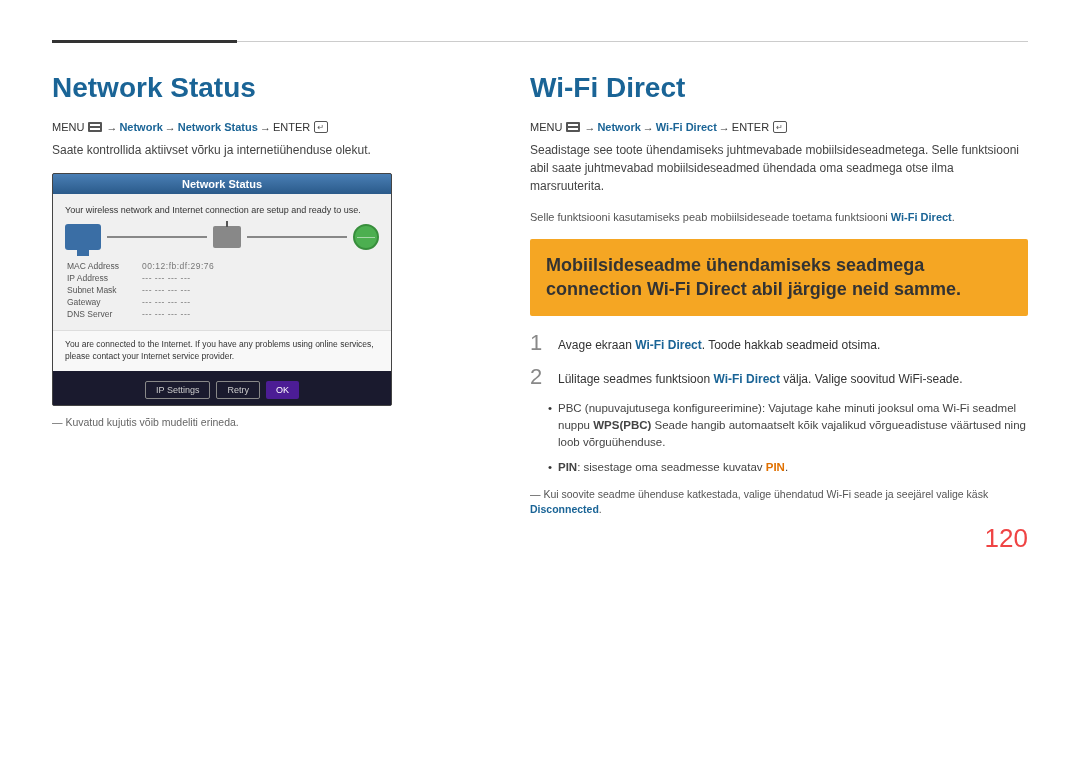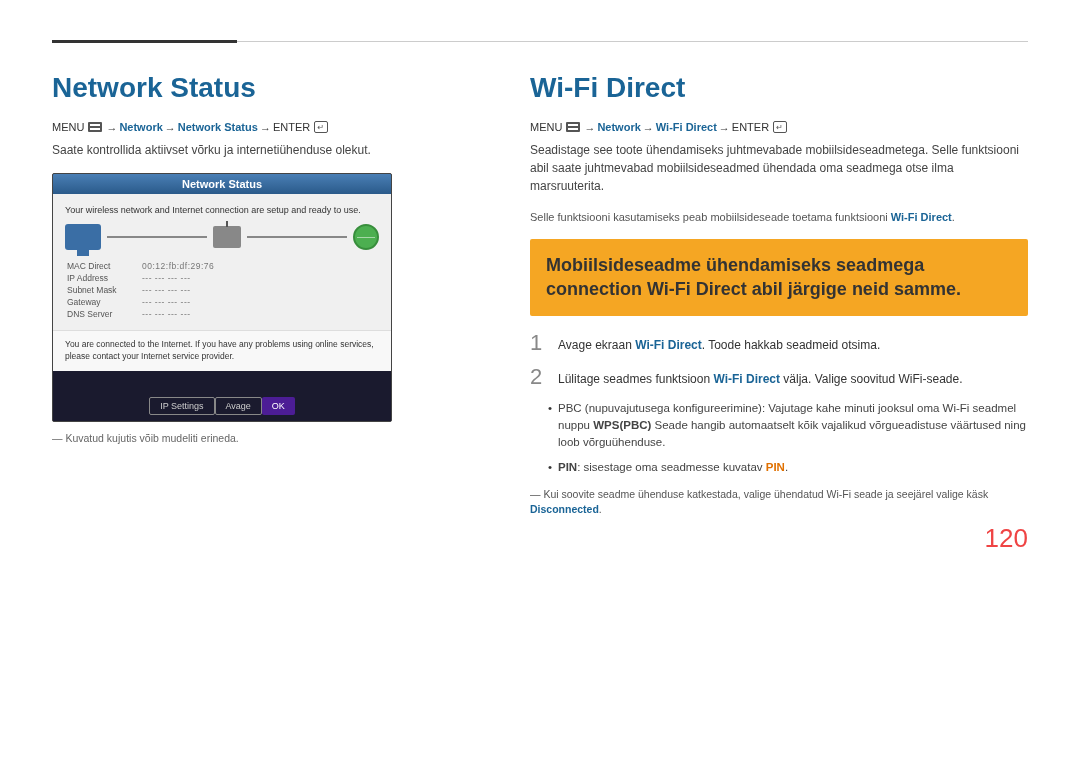"MAC Direct" td { text: Direct -> Address }
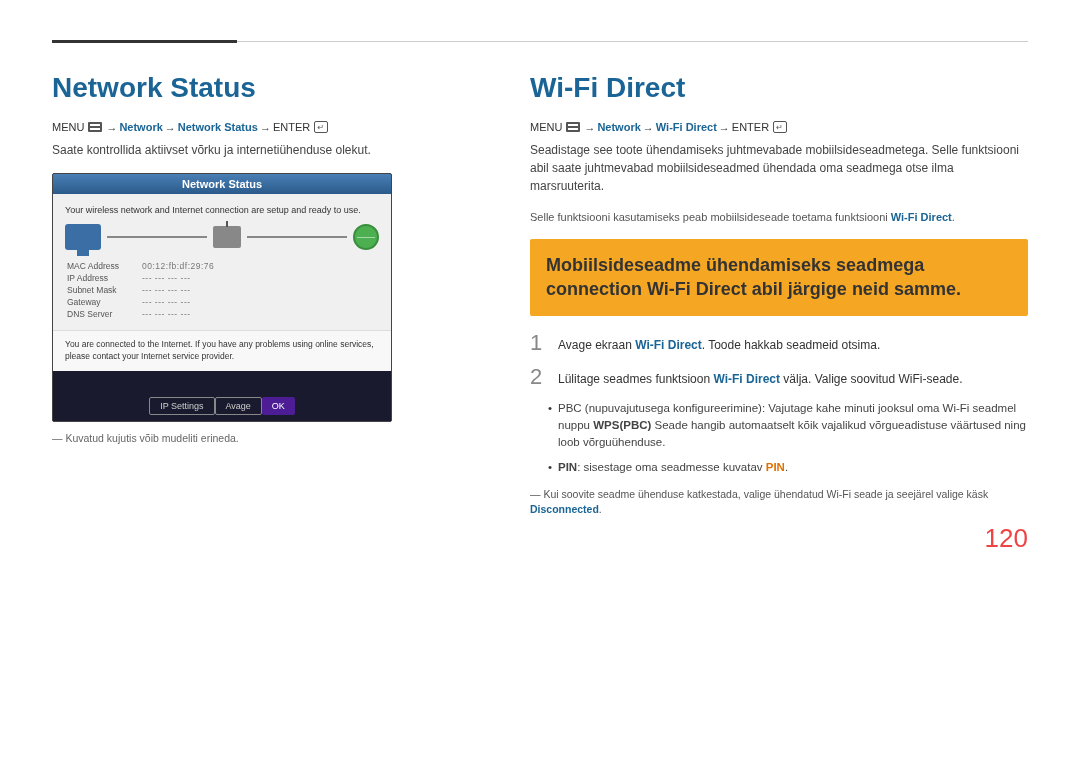"You are connected to the" .network-status-bottom { margin-bottom: 20px -> 4px }
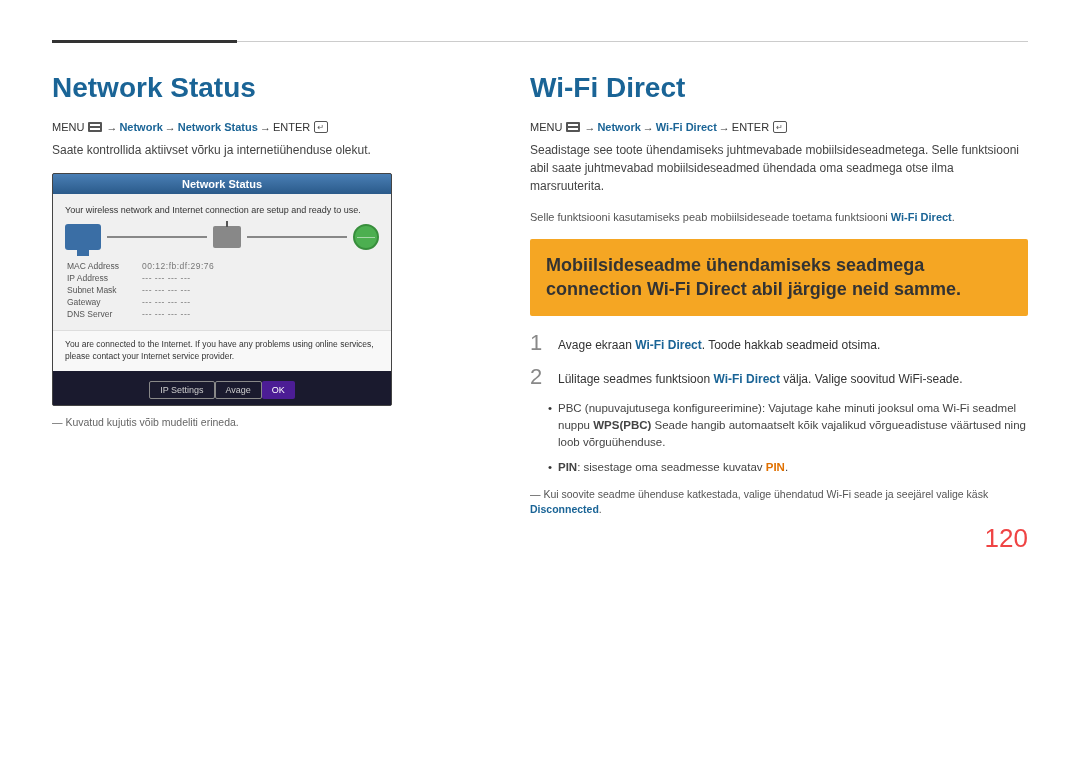"IP Settings" .network-buttons { gap: none -> 6px }
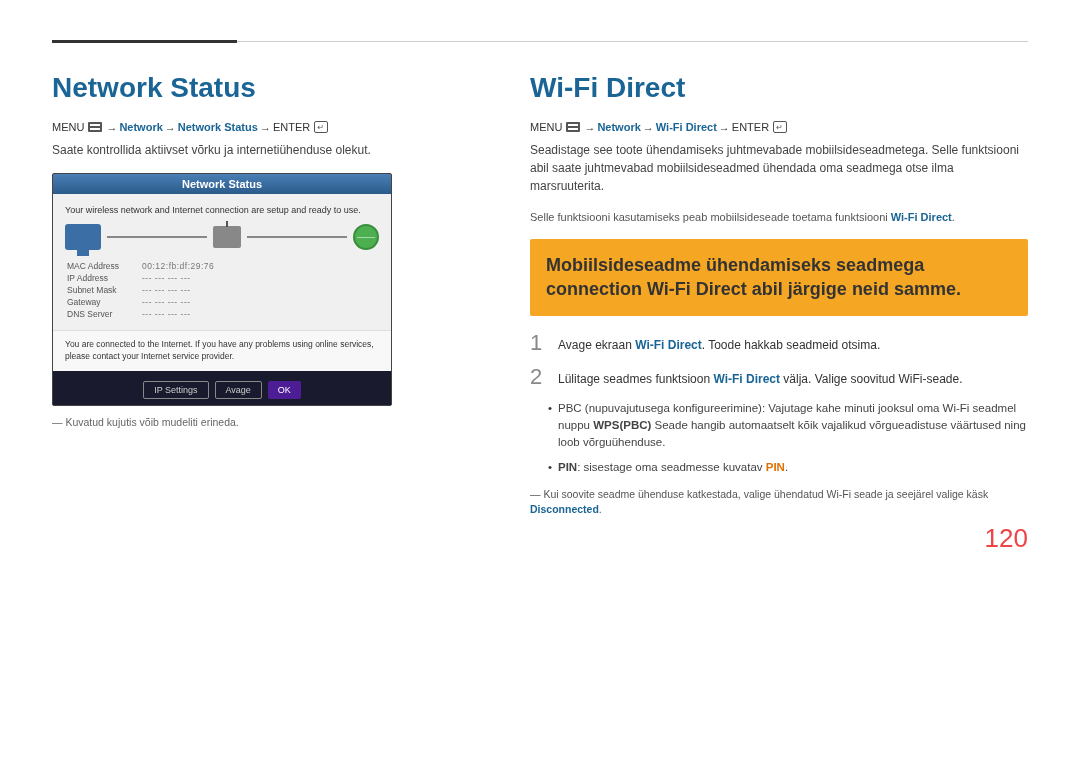"Avage" button.net-btn { text: Avage -> Retry }
